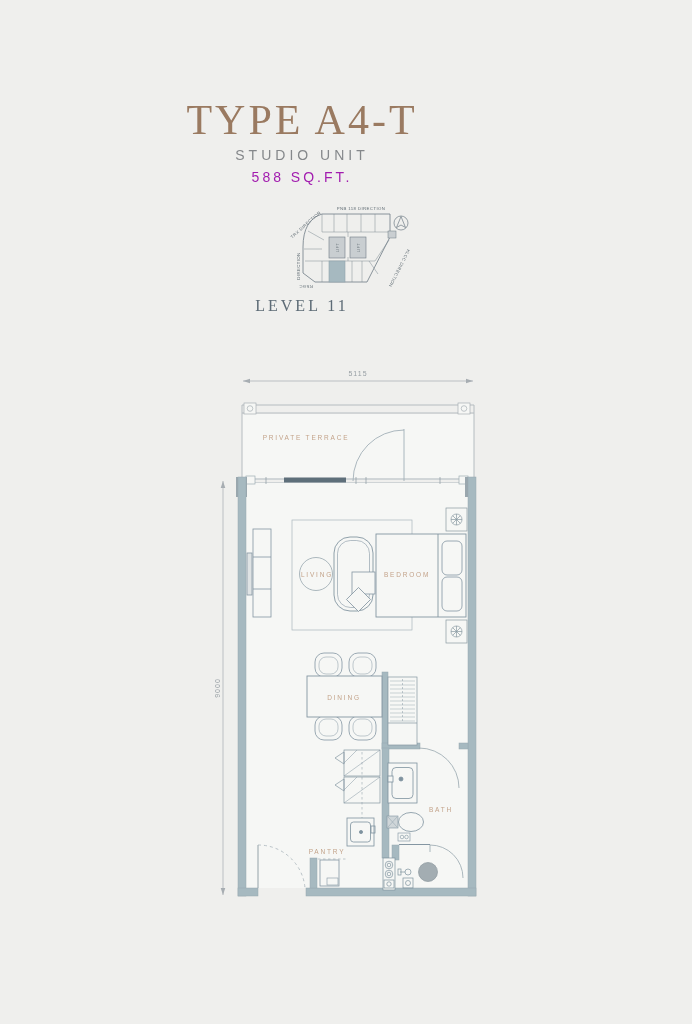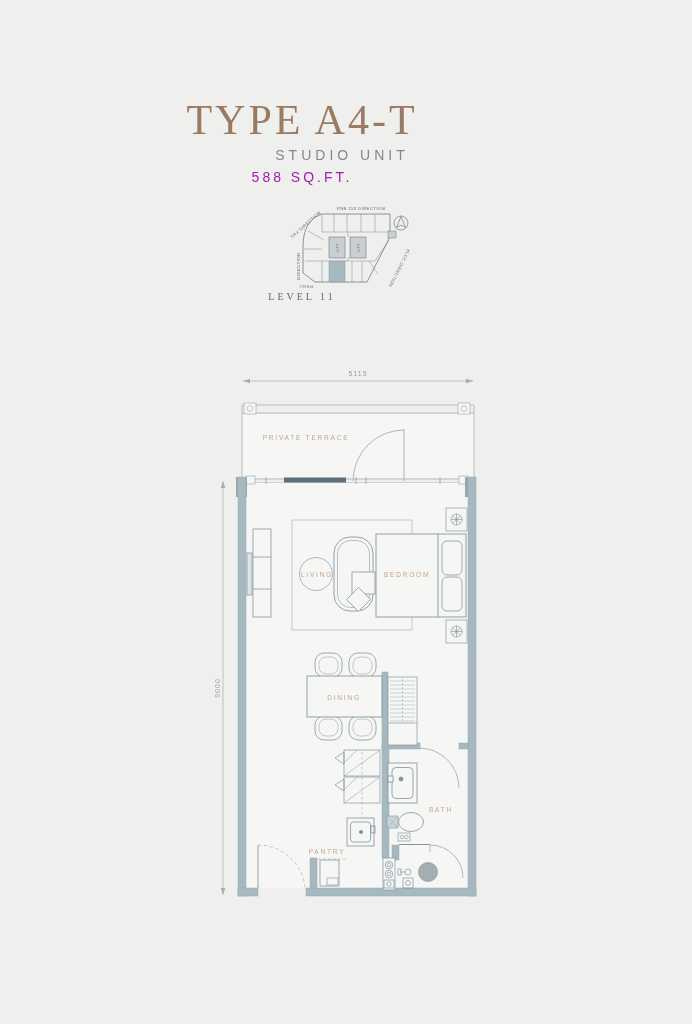"STUDIO UNIT" .subtitle { margin-left: 40px -> none }
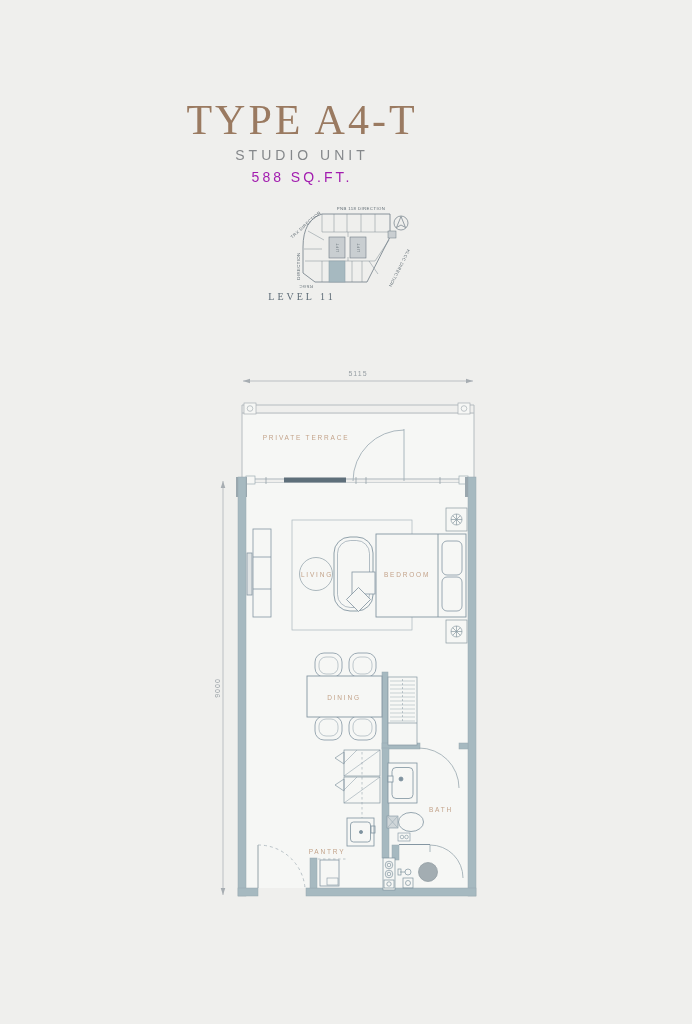"LEVEL 11" .level { font-size: 10px -> 16px; top: 291px -> 297px }
